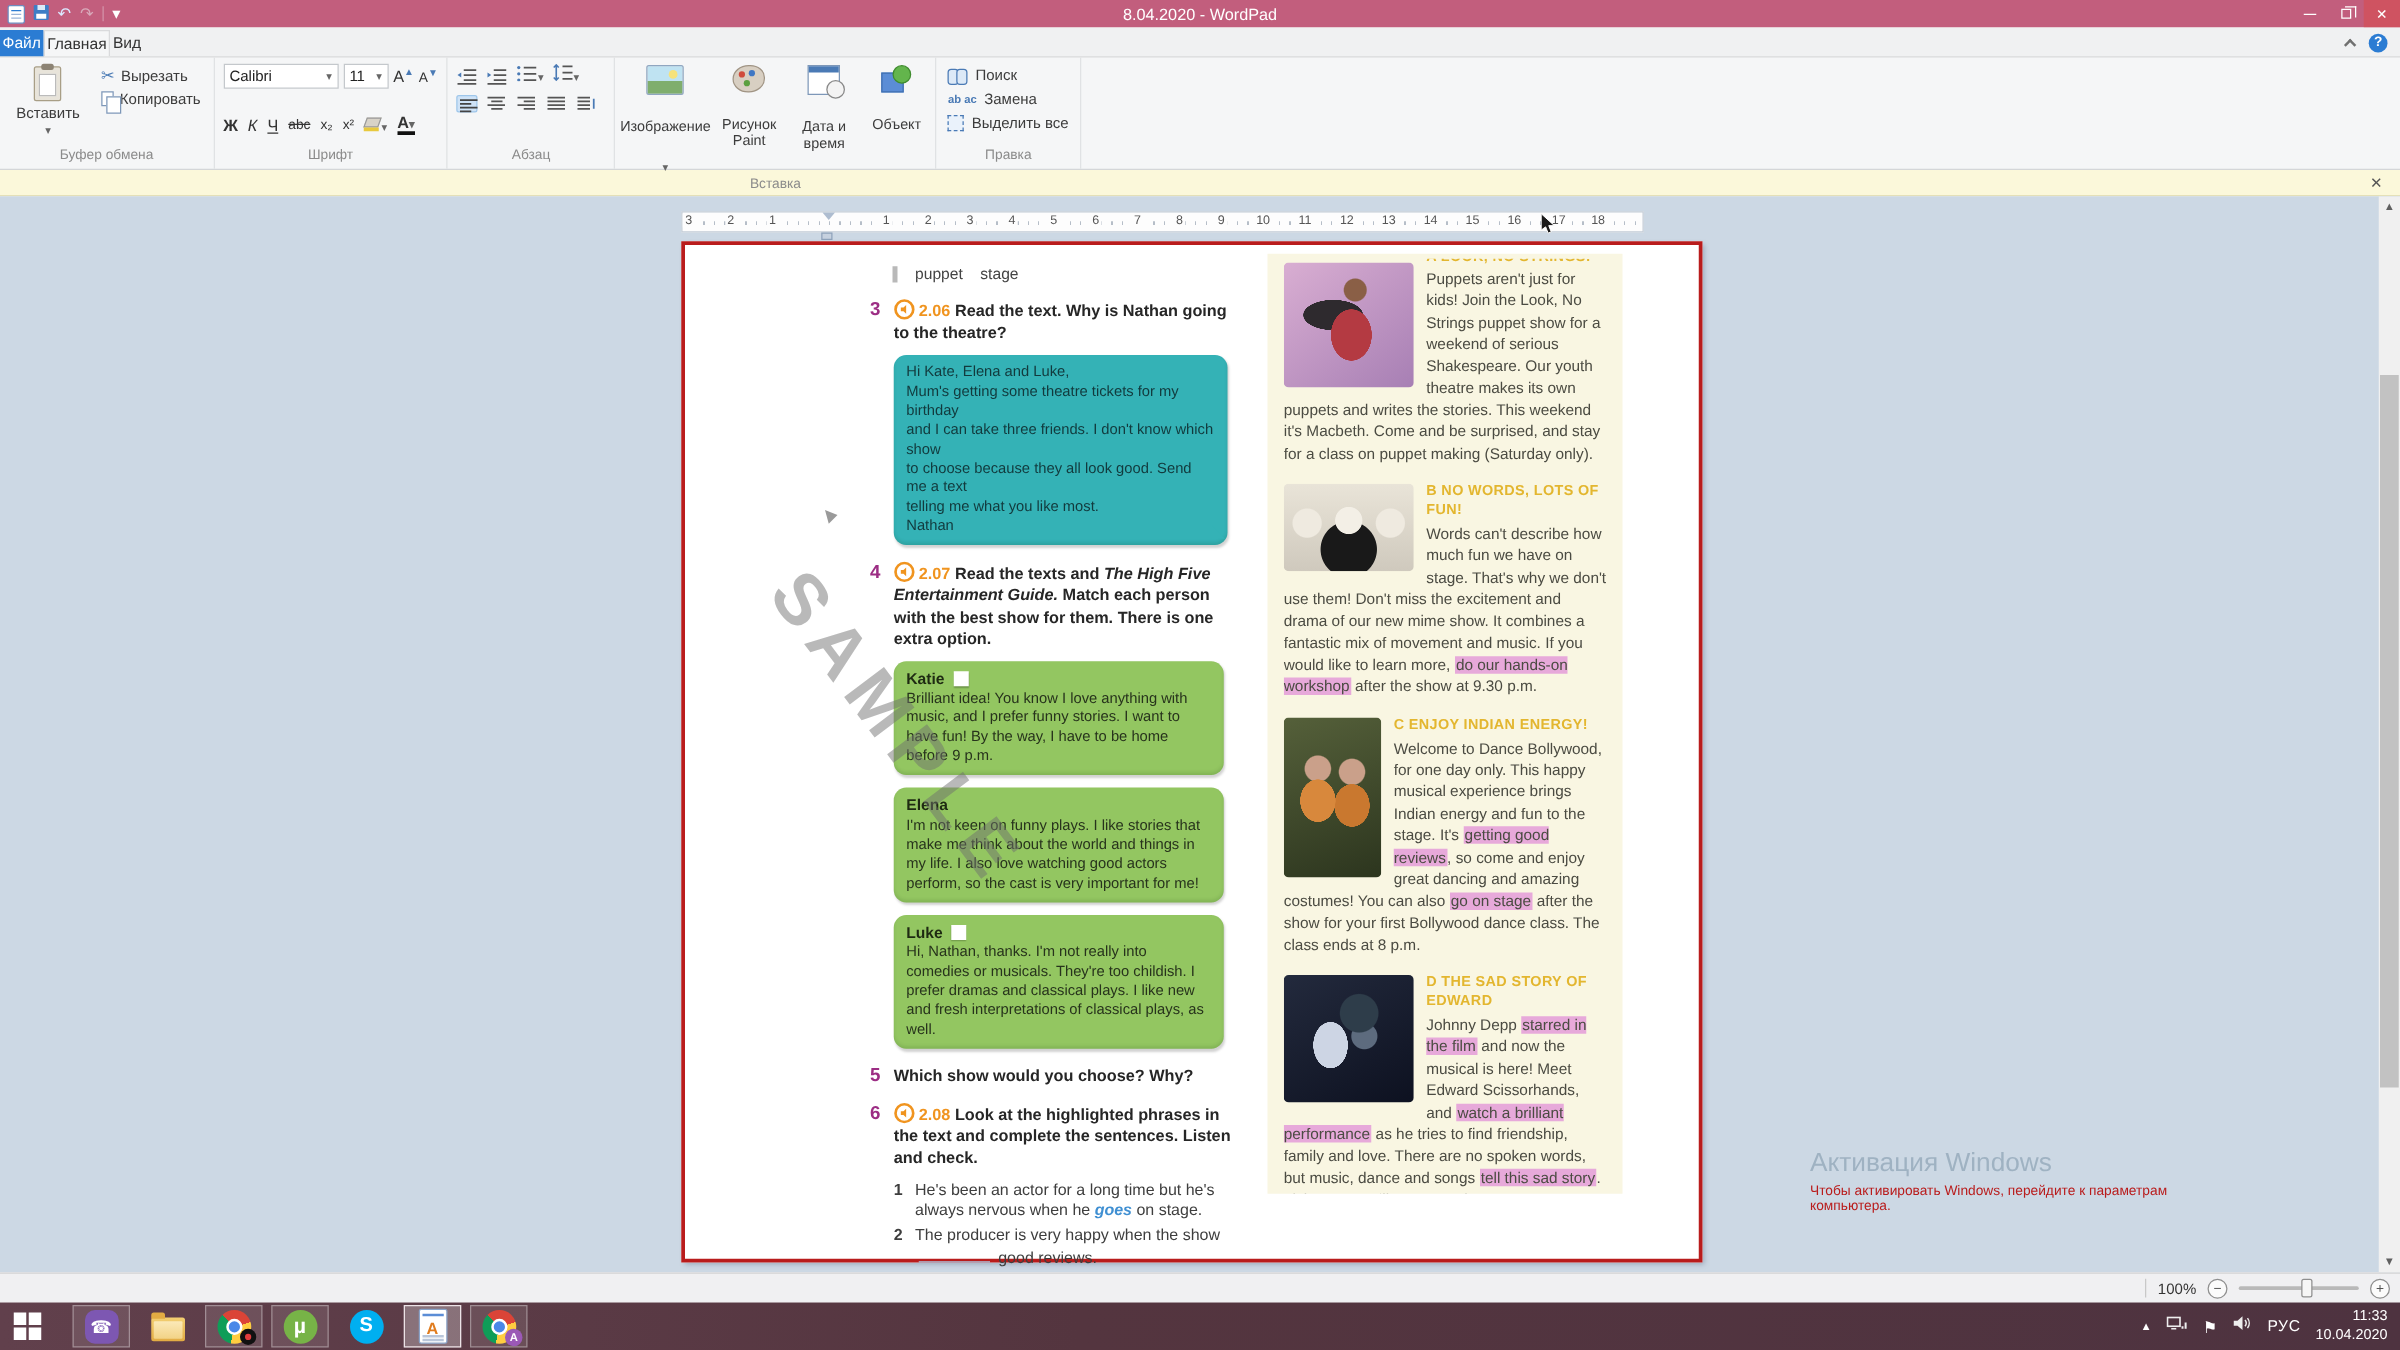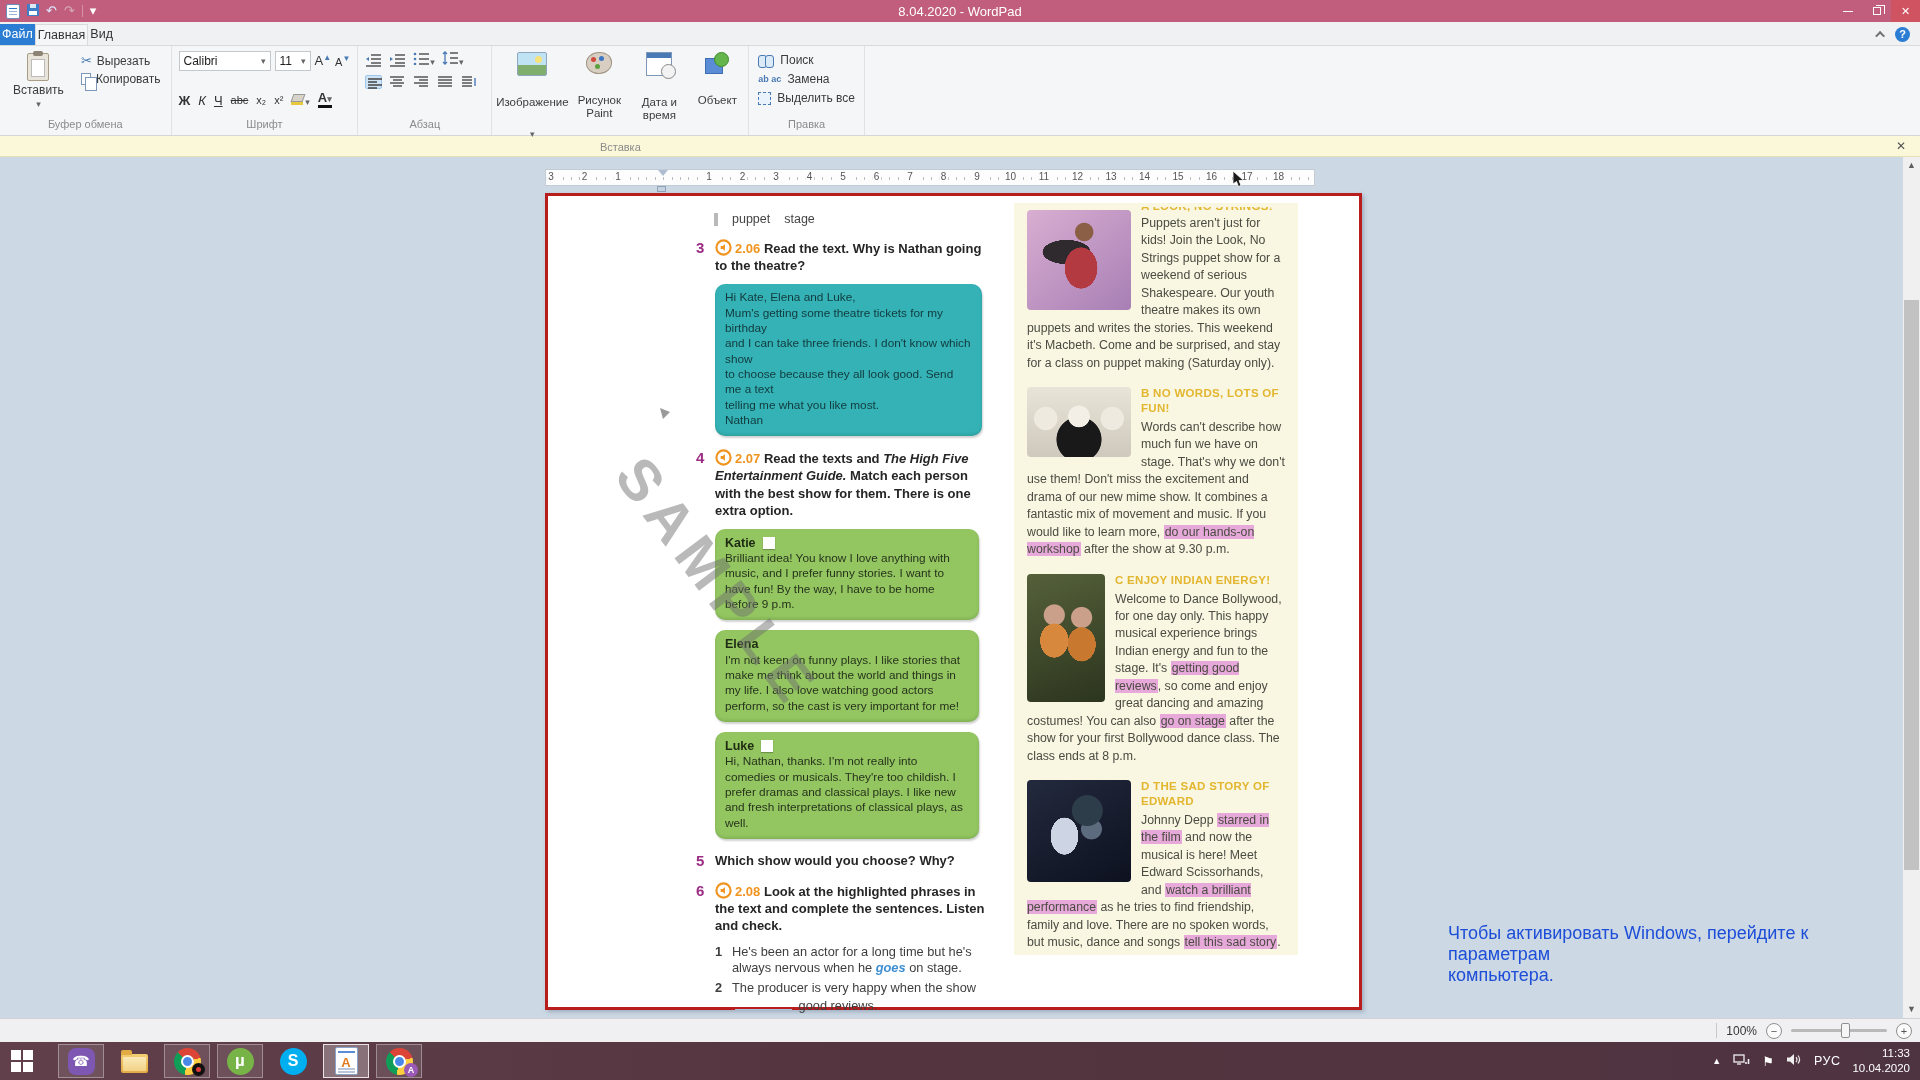"Активация Windows" div.a-title { html: none -> <div>Активация Windows</div> }
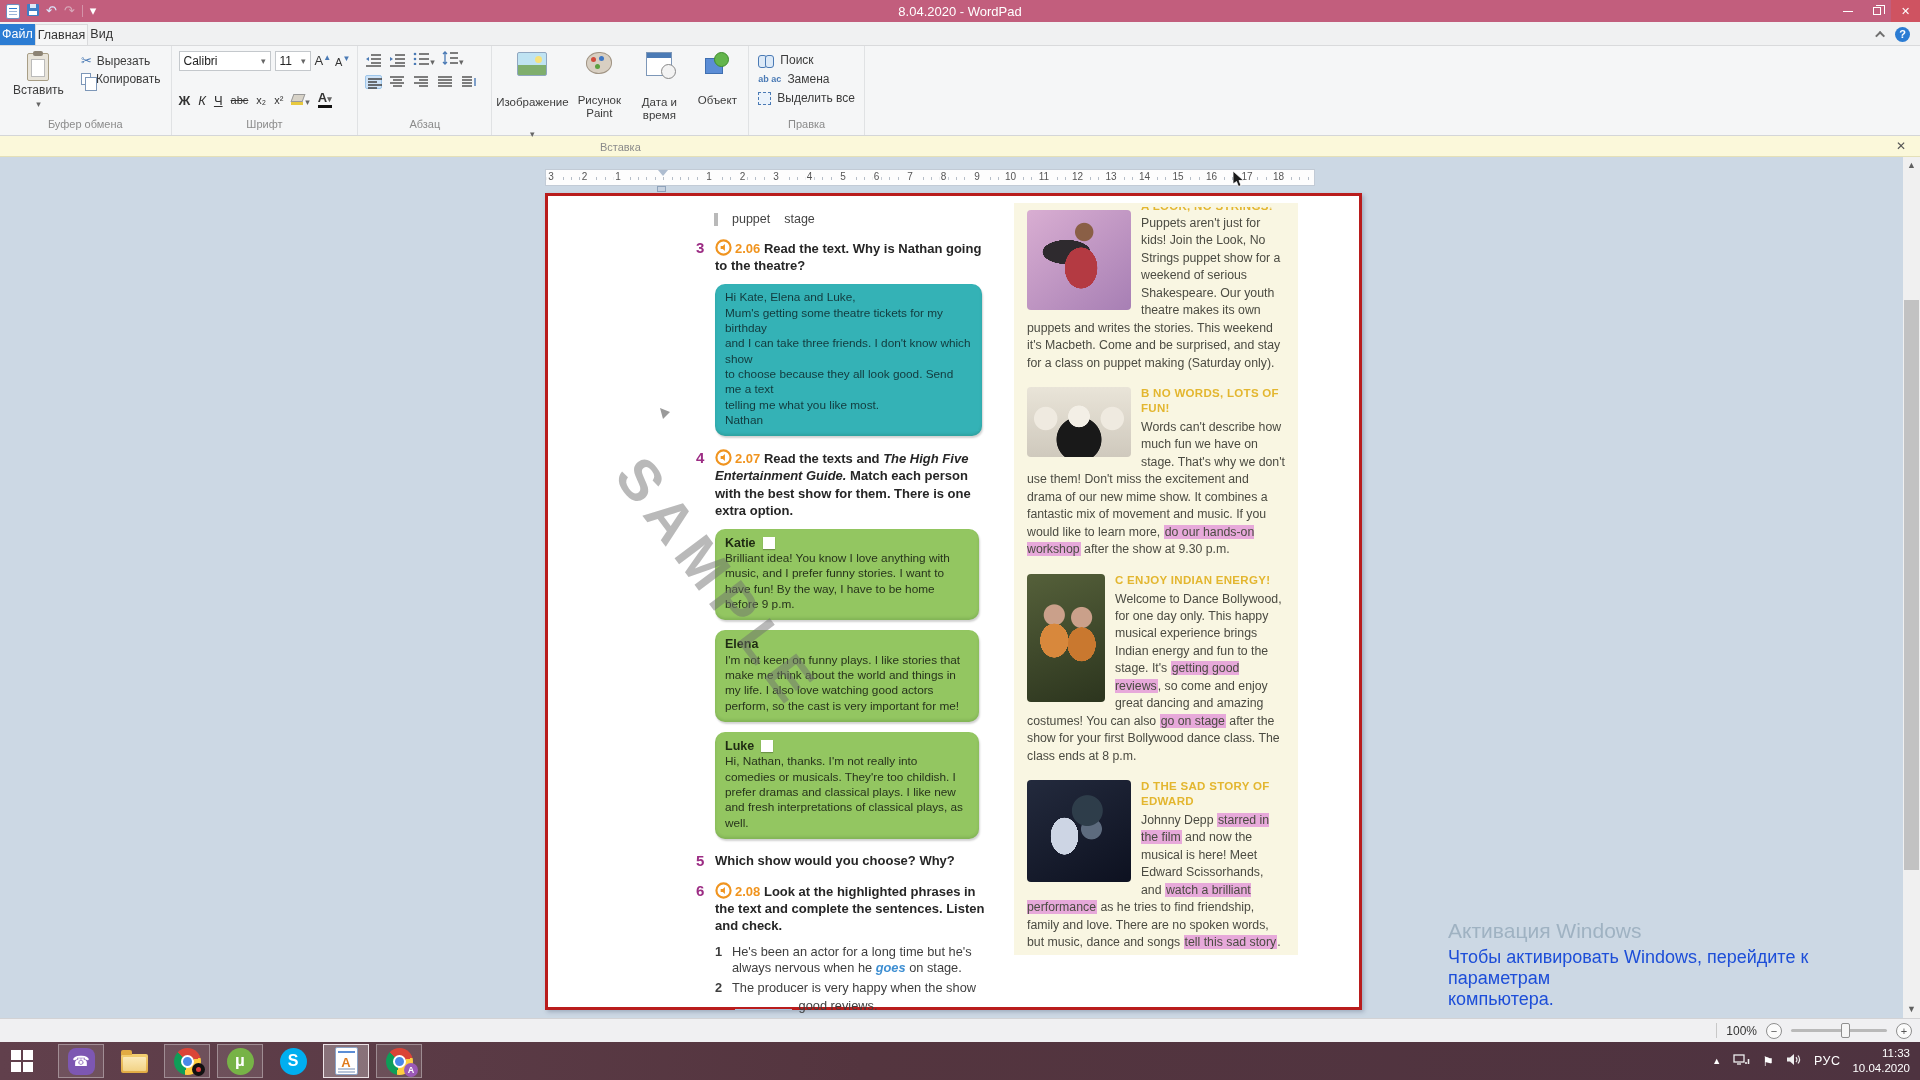"Чтобы активировать Windows, перейдите к" .activation .a-body { color: #1d4ed8 -> #b91c1c; font-size: 18px -> 11px }
